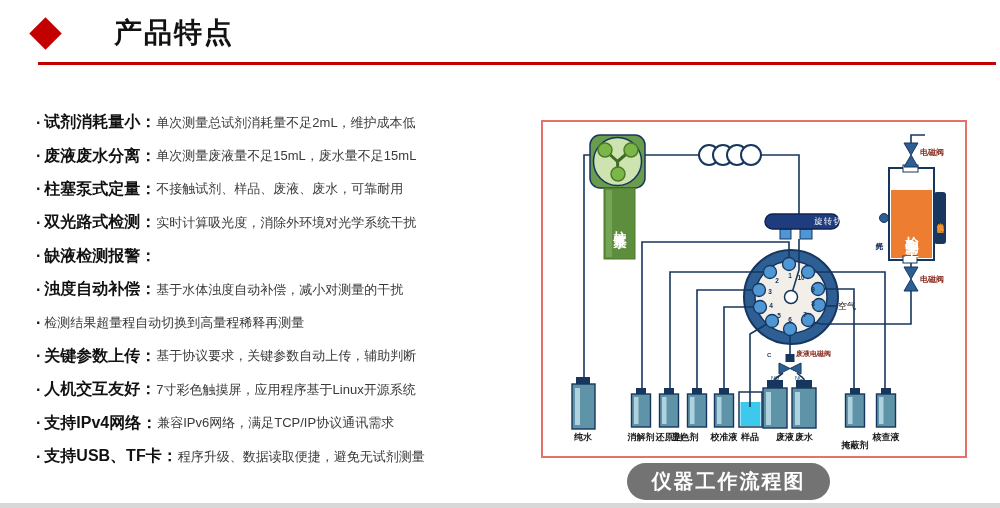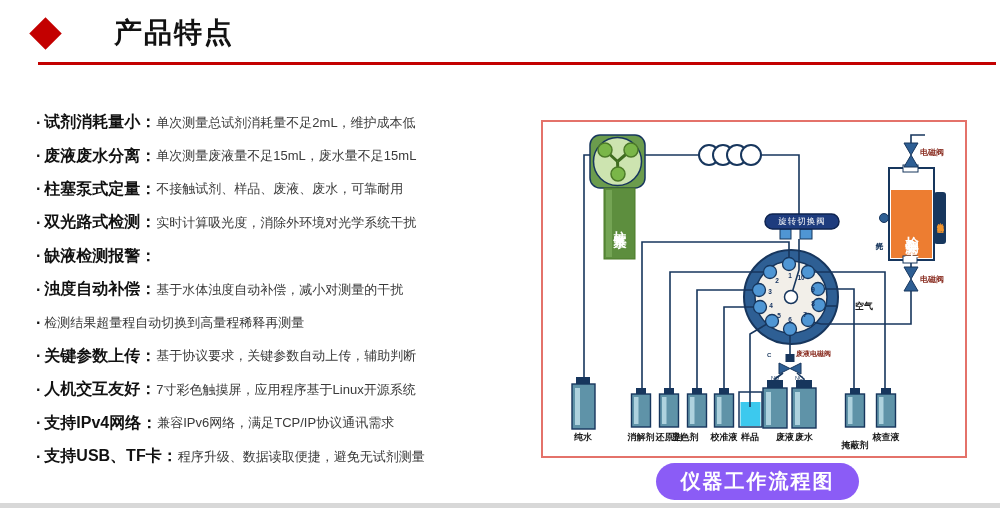"旋转切换阀" .pill-label { padding-left: none -> 36px }
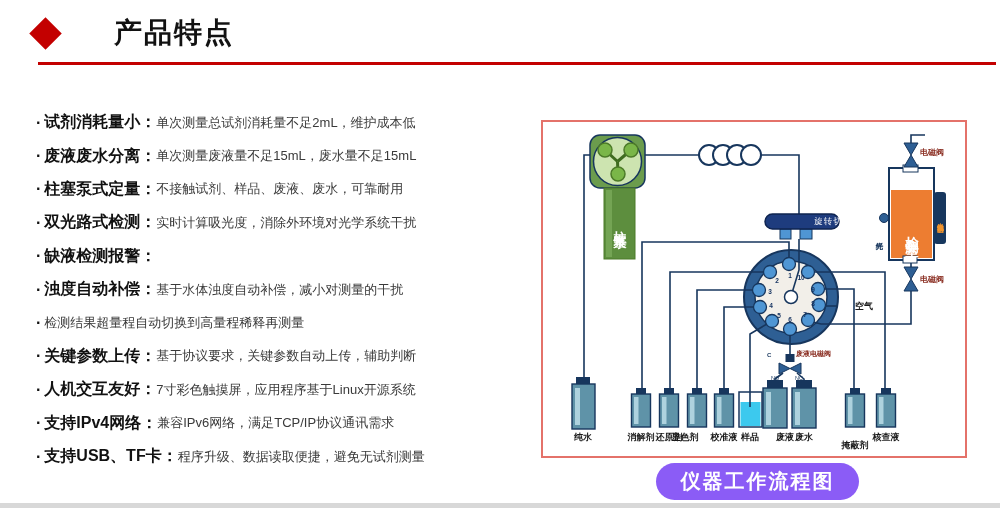"空气" .air-label { font-weight: 700 -> 400; padding-left: 17px -> none }
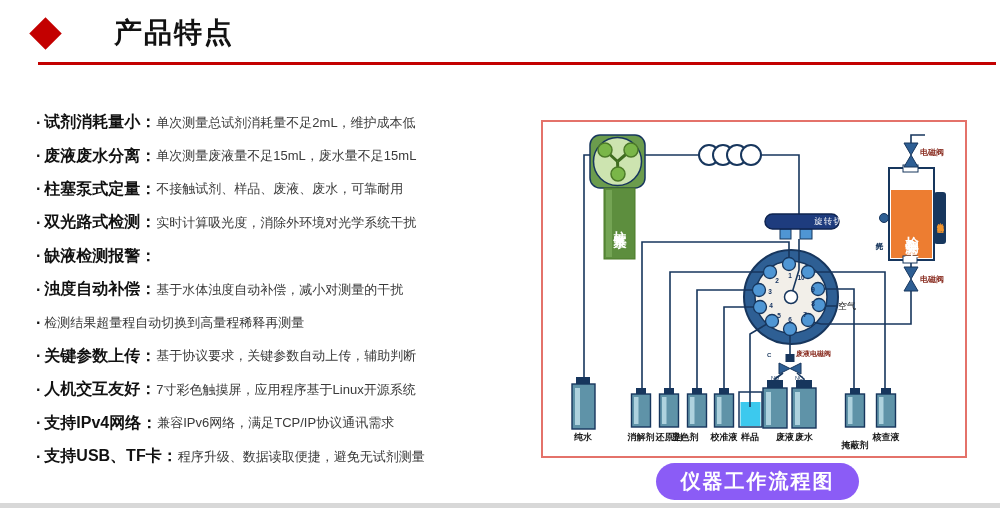"仪器工作流程图" .caption { background: #8b5cf6 -> #737373; left: 656px -> 627px }
